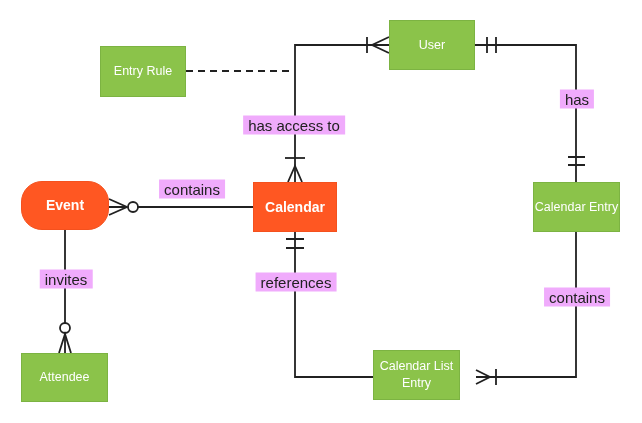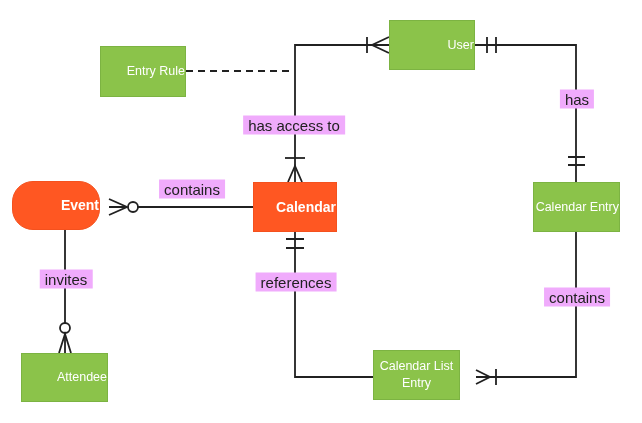"User" .entity { justify-content: flex-end -> center }
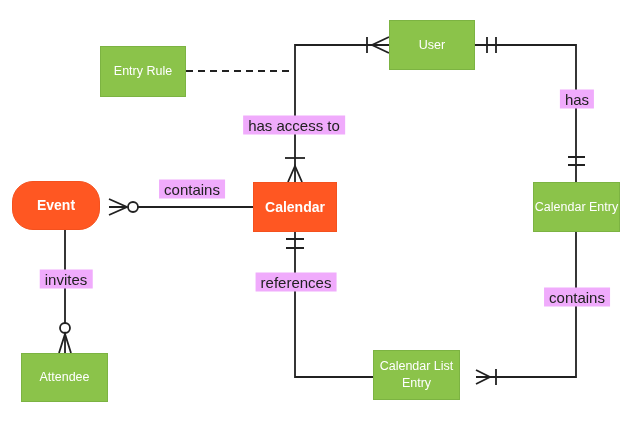"Event" #ent-event { left: 12px -> 21px }
